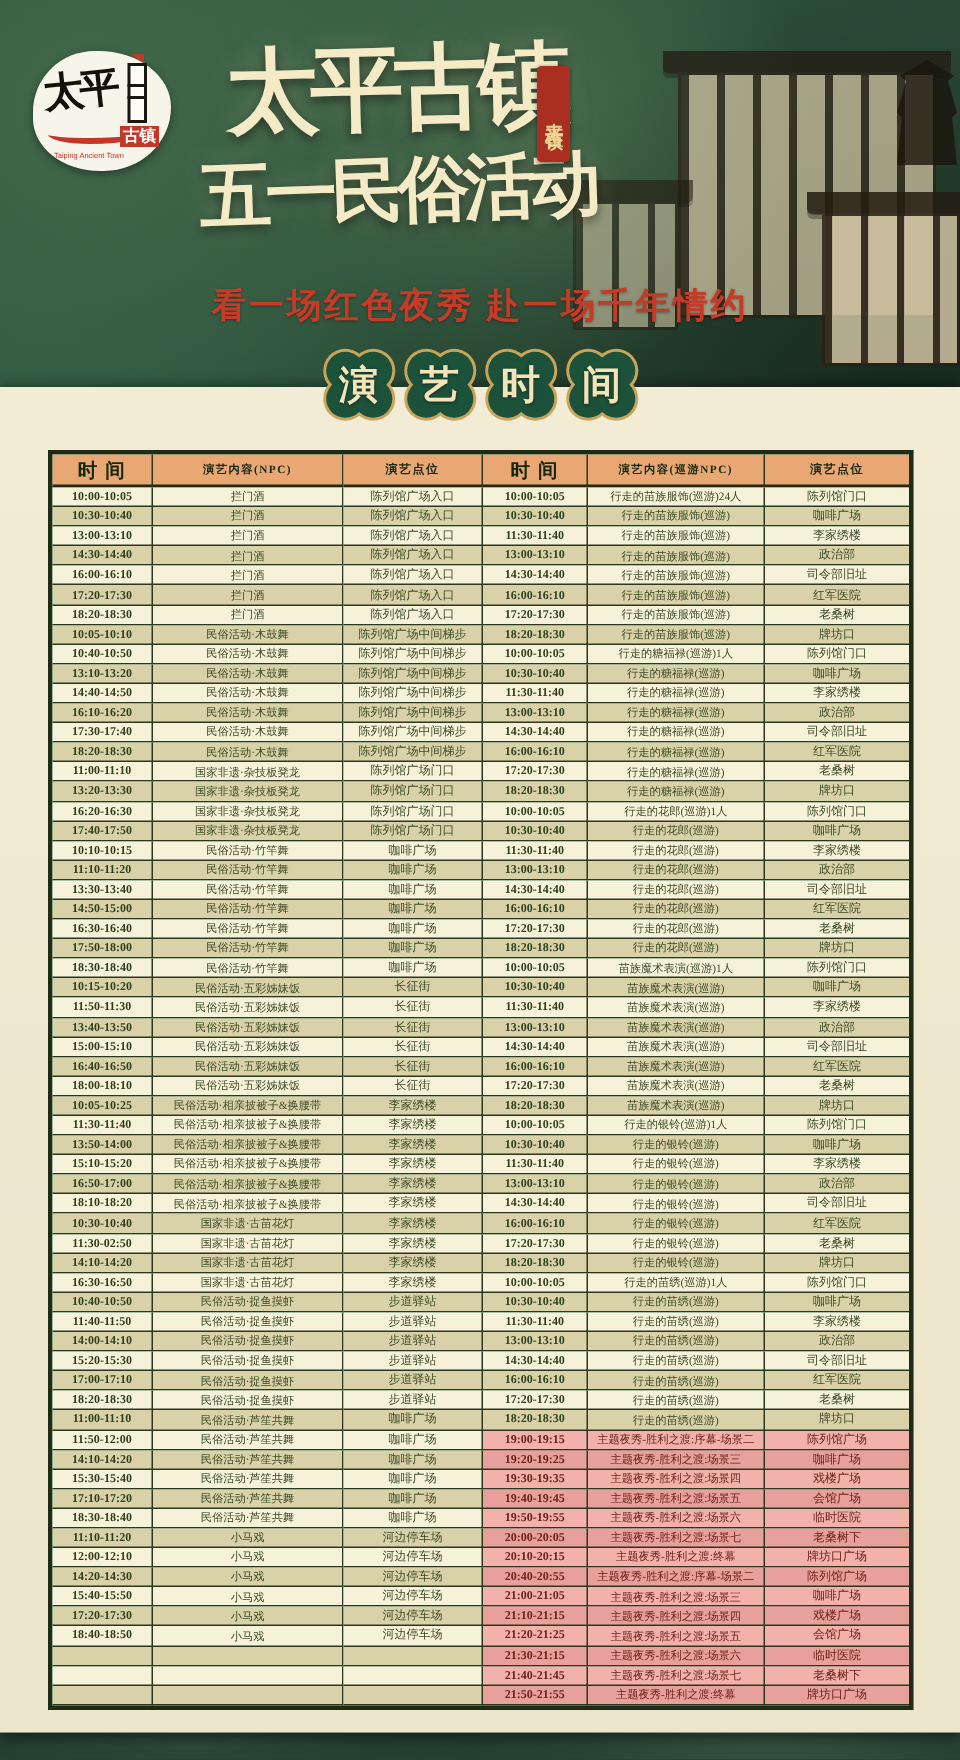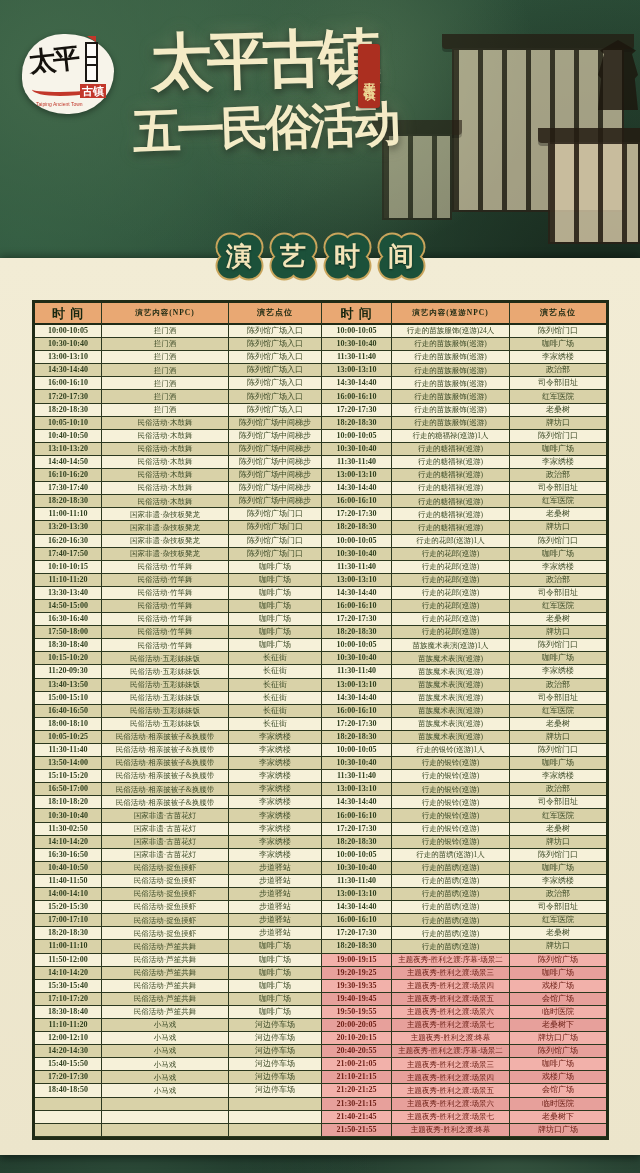"看一场红色夜秀 赴一场千年情约" div.subtitle { html: none -> <div>看一场红色夜秀 赴一场千年情约</div> }
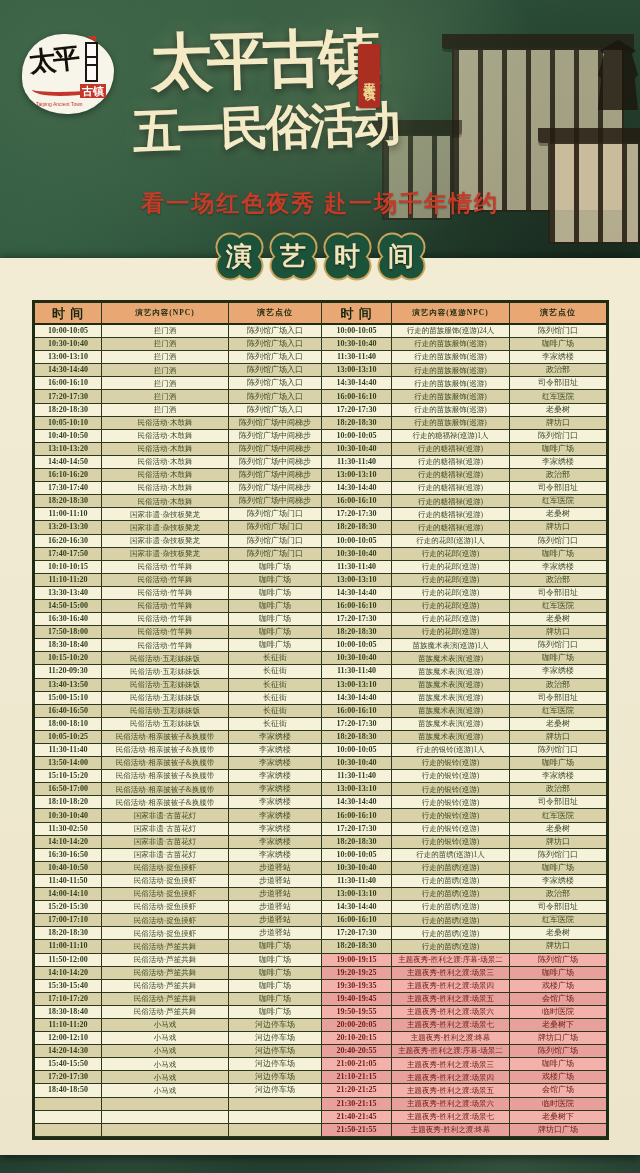"11:20-09:30" div.cell { text: 11:20-09:30 -> 11:50-11:30 }
